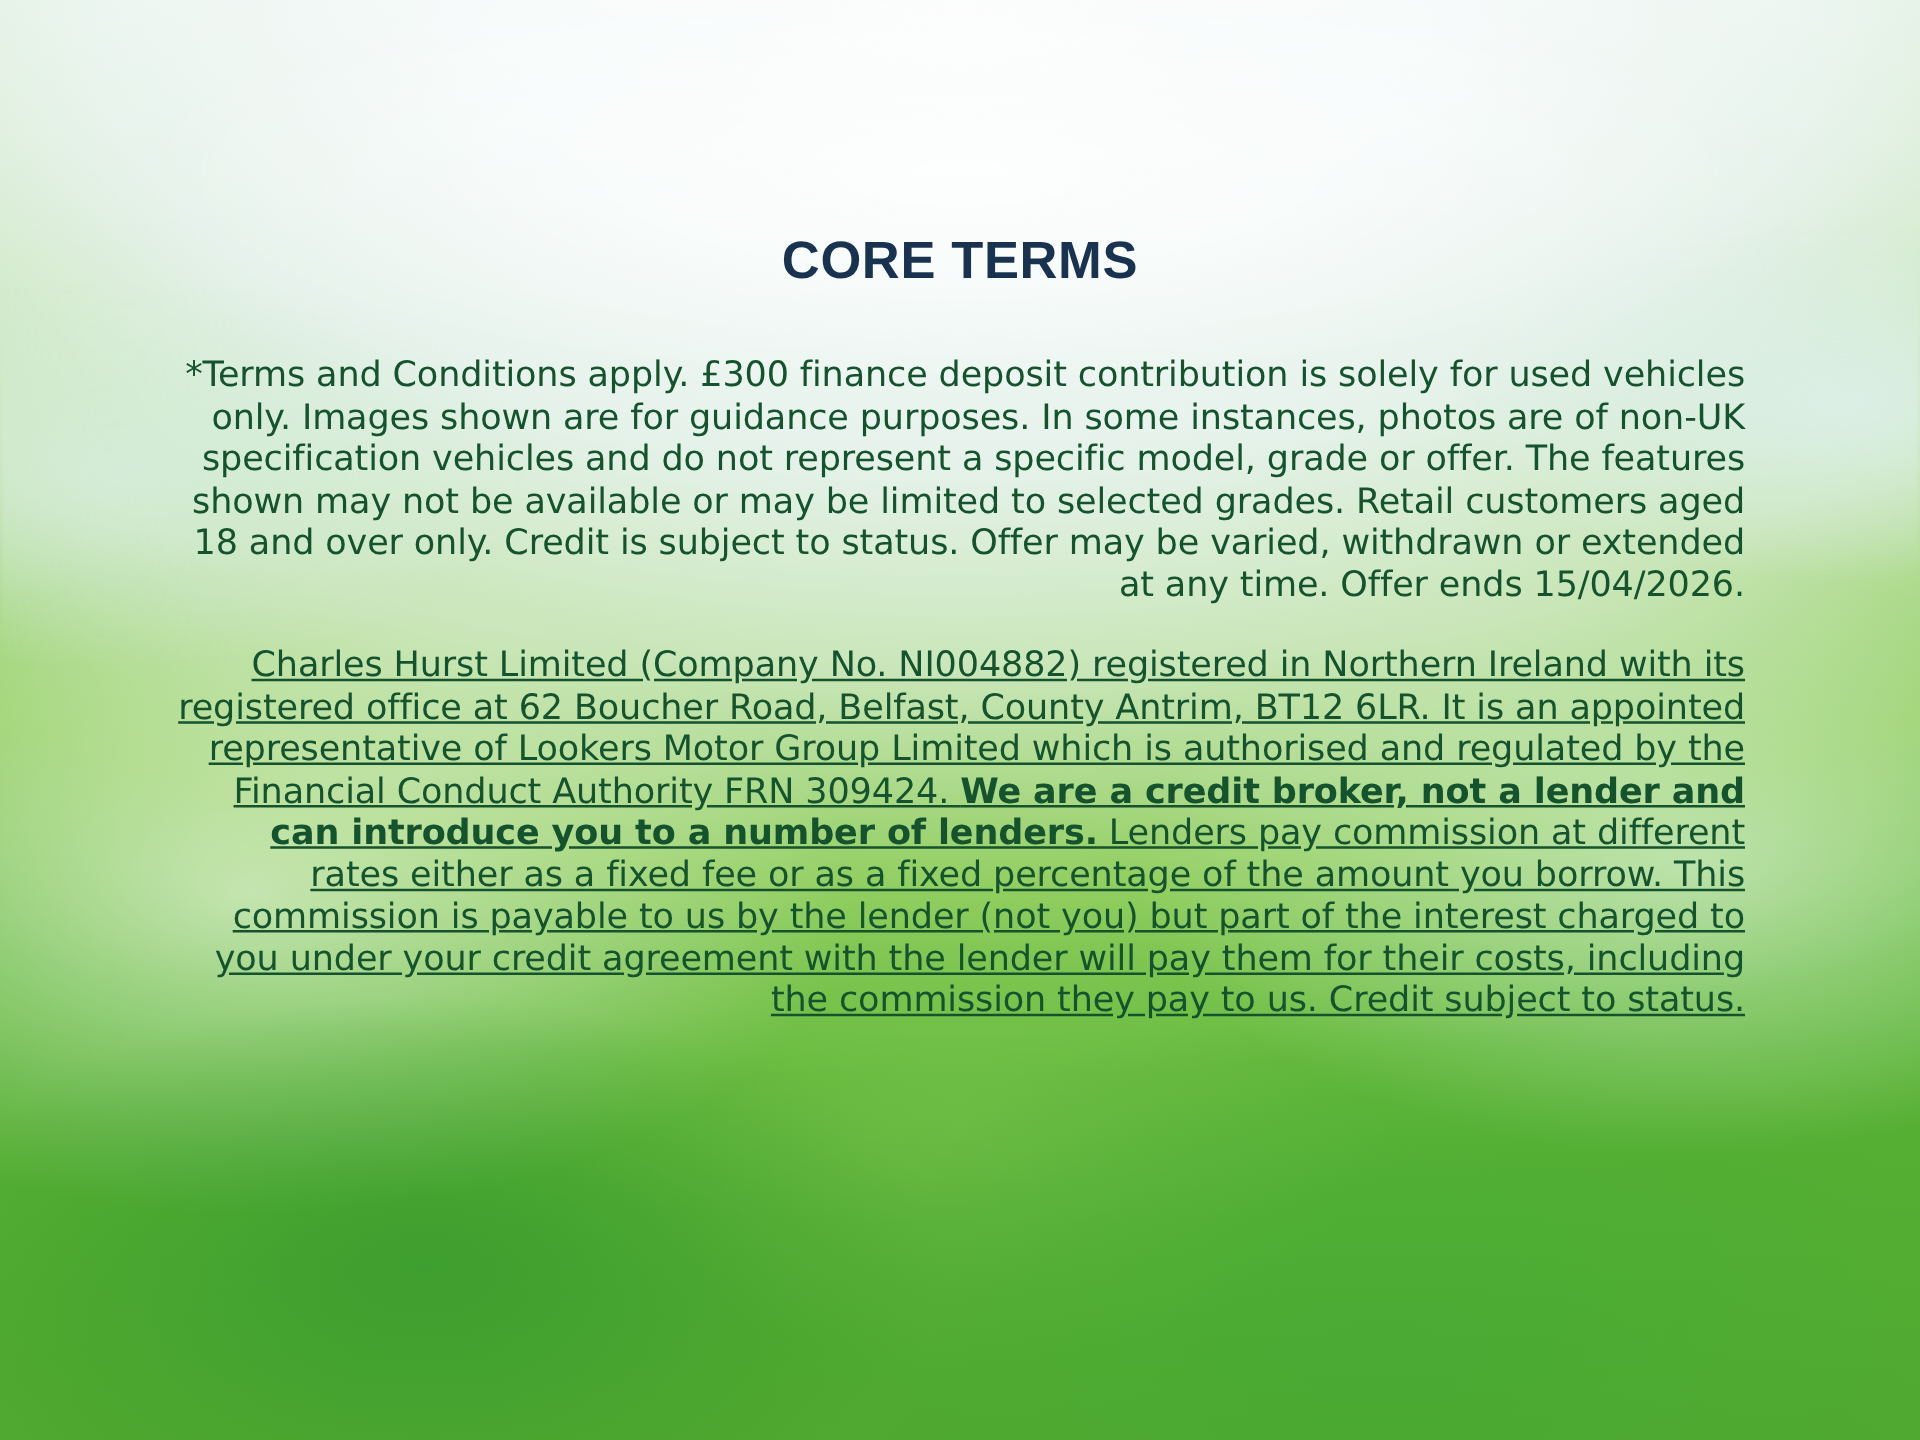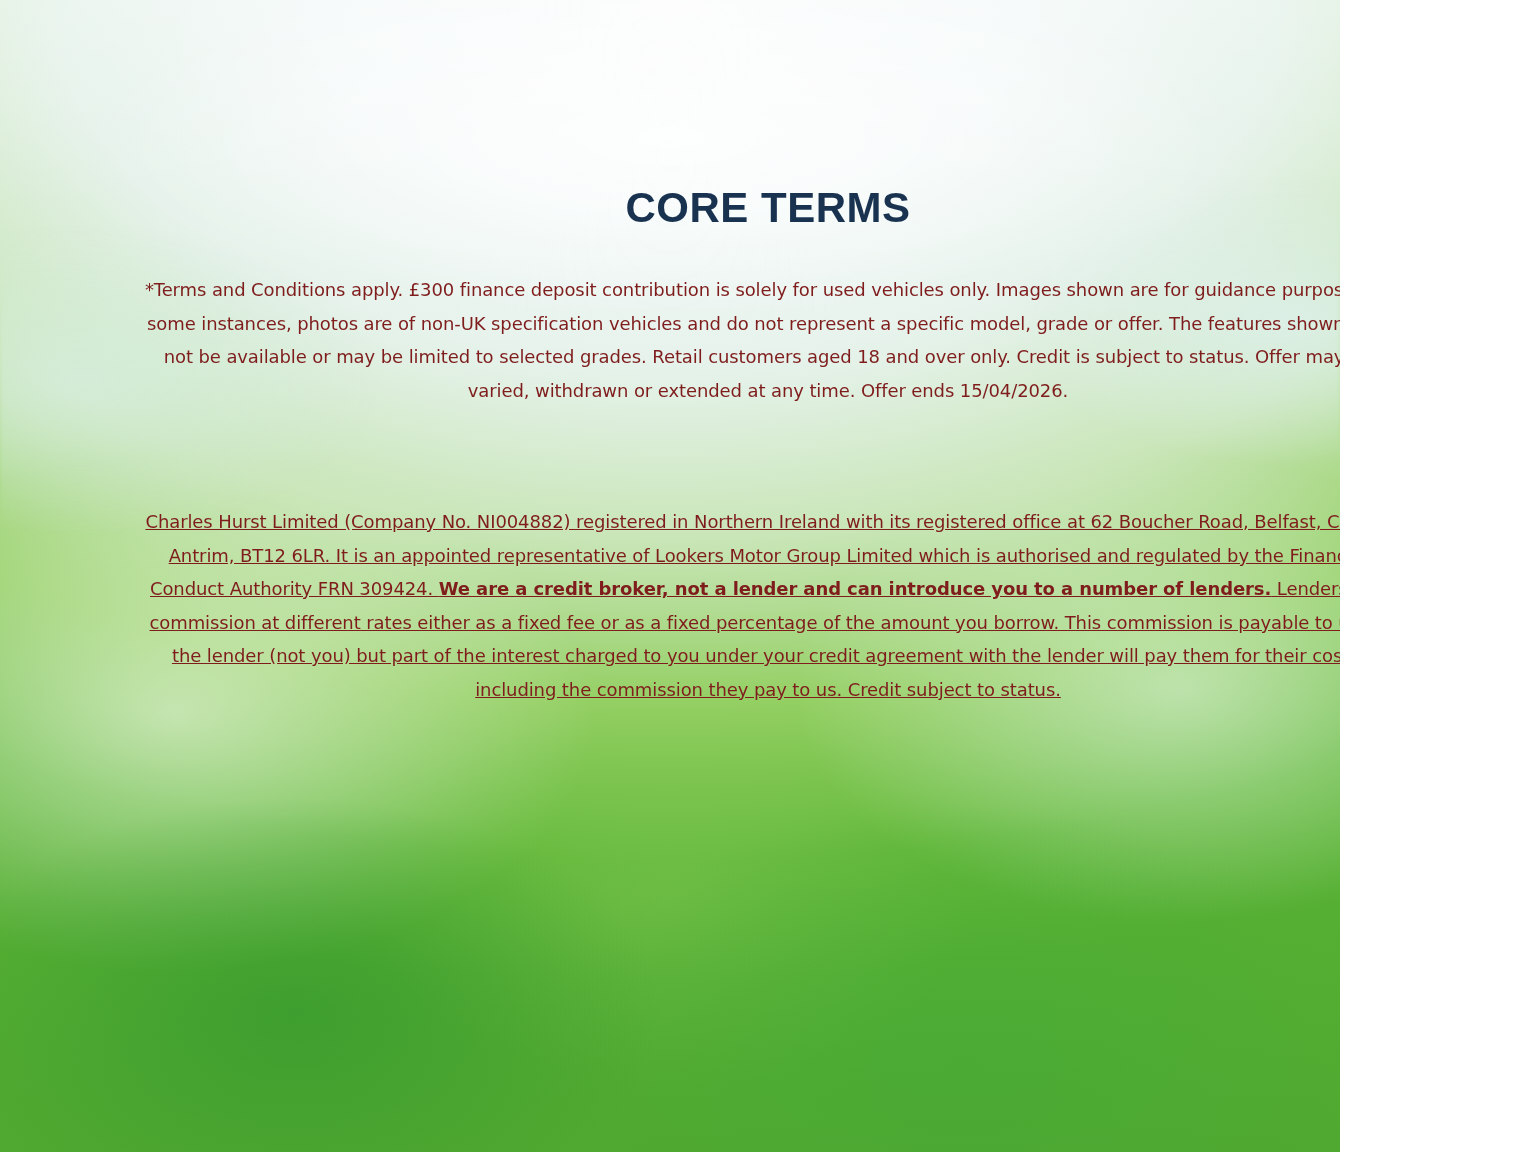"CORE TERMS" #slide { width: 1340px -> 1536px }
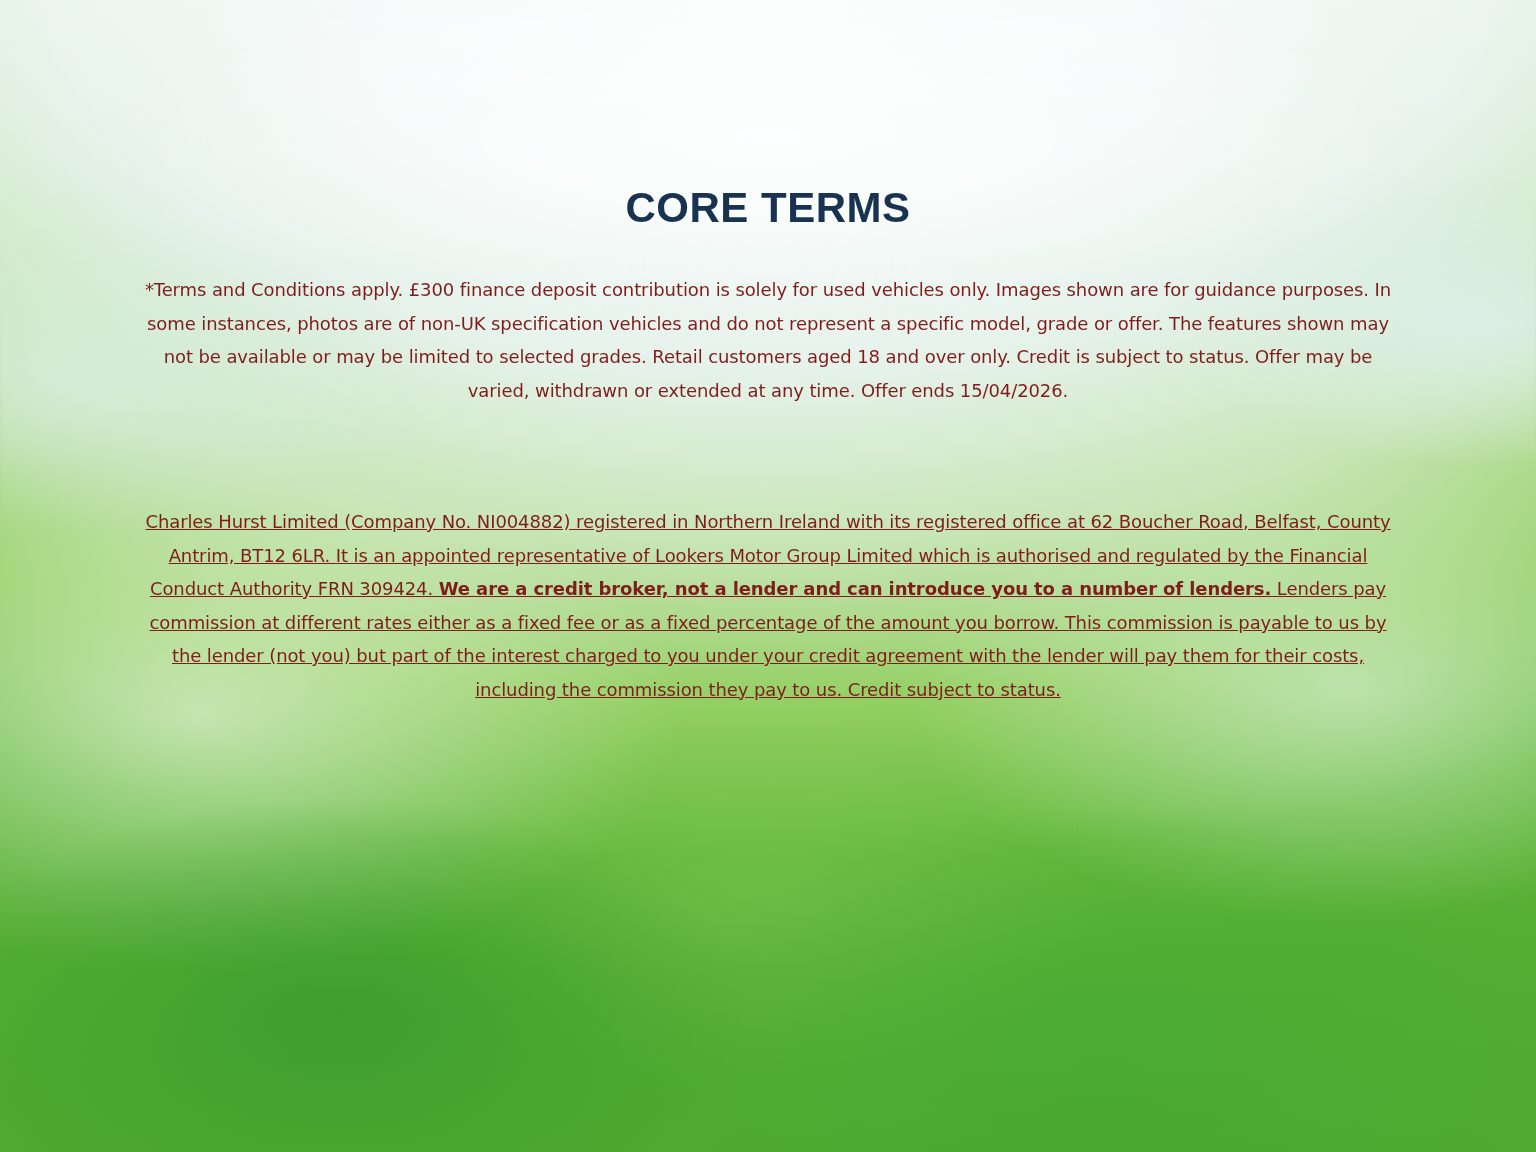"*Terms and Conditions apply. £300" .body-block { color: #7f1d1d -> #14532d; font-size: 18px -> 28px; text-align: center -> right }
